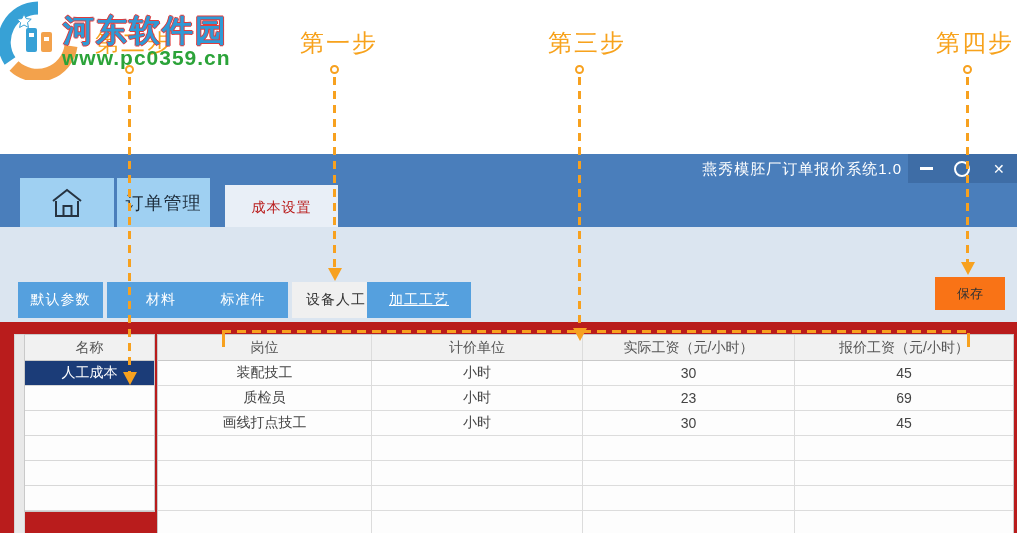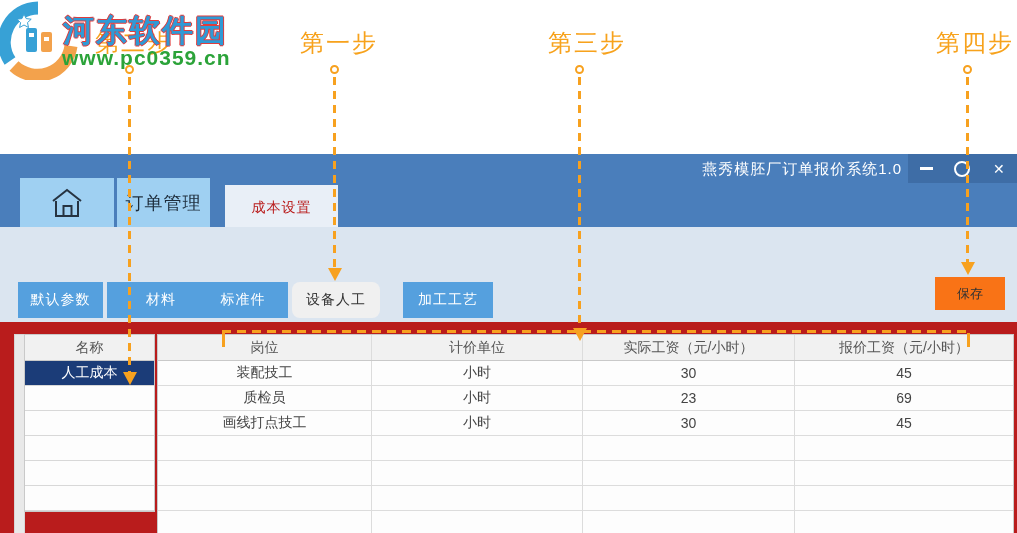"设备人工" .subtab.active { border-radius: 8px -> none }
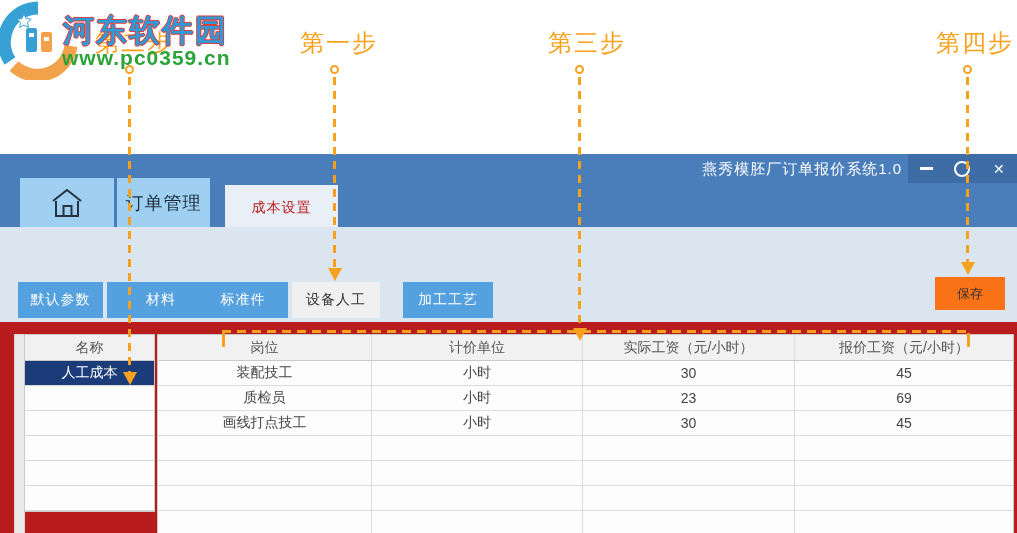"加工工艺" div.subtab { left: 403px -> 367px; text-decoration: none -> underline; width: 90px -> 104px }
